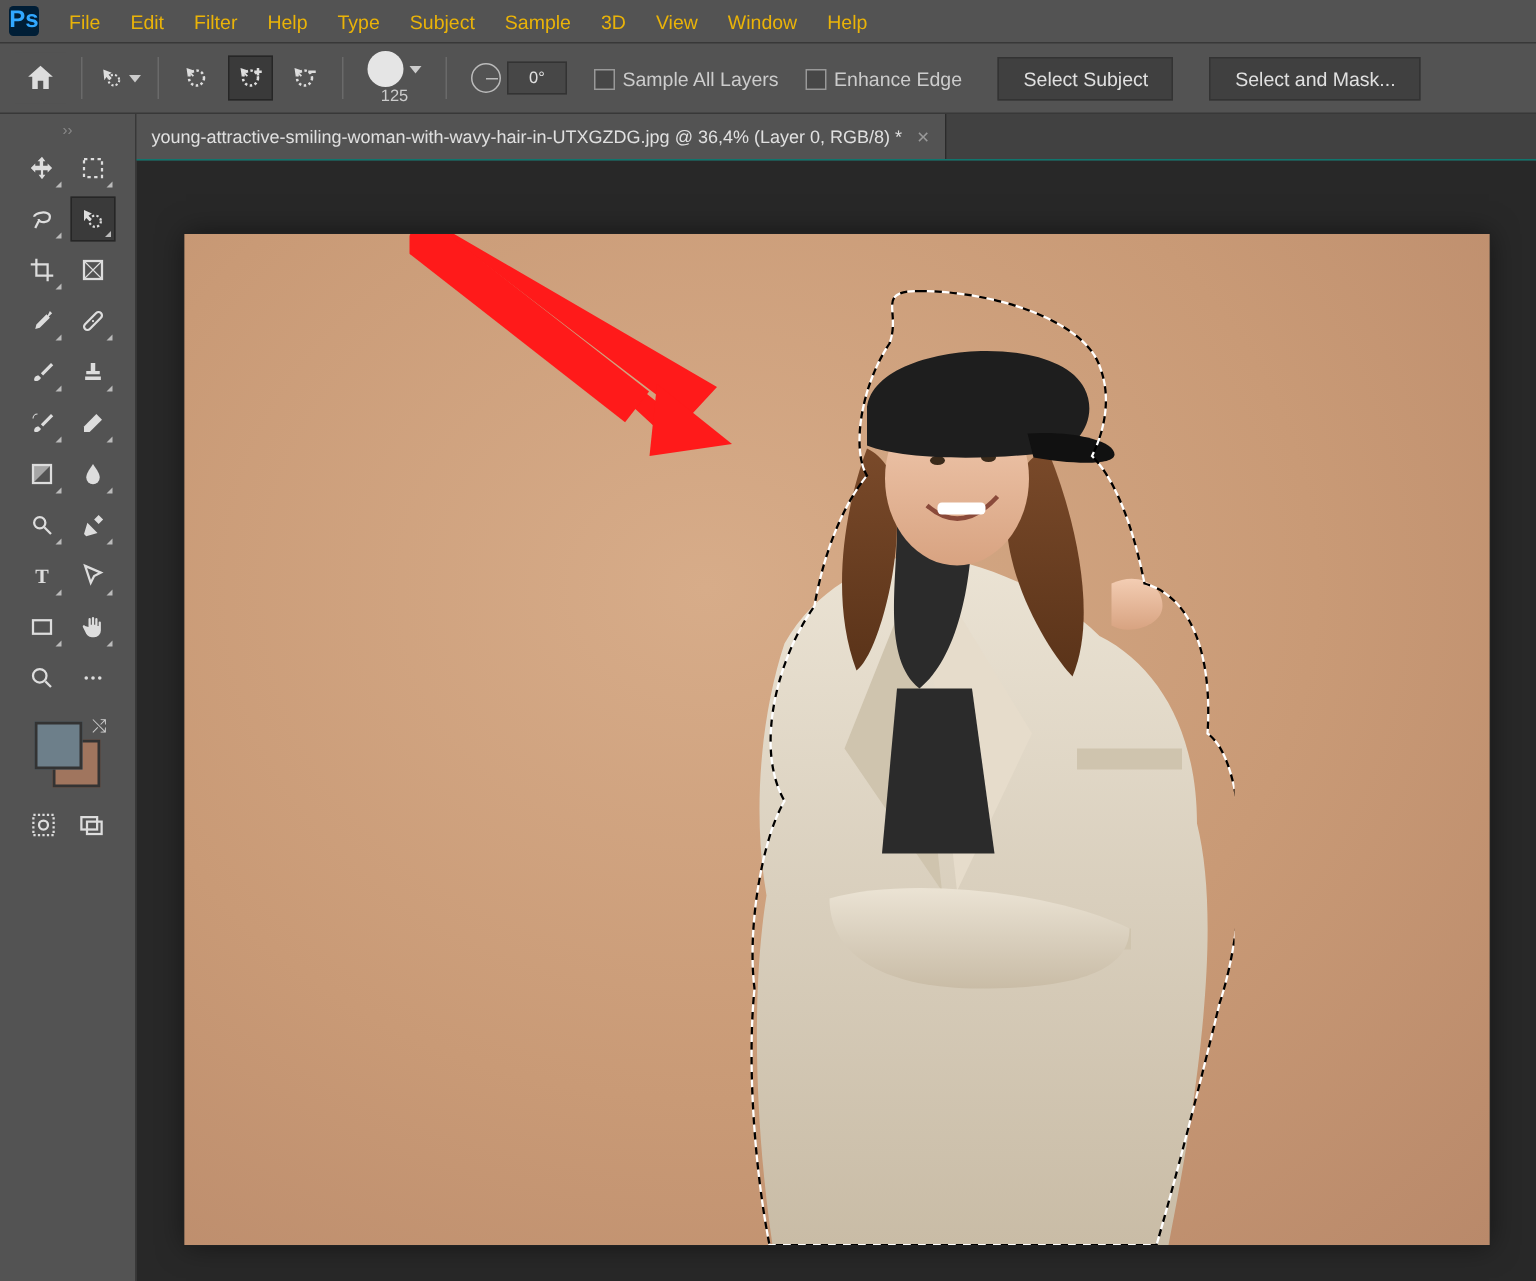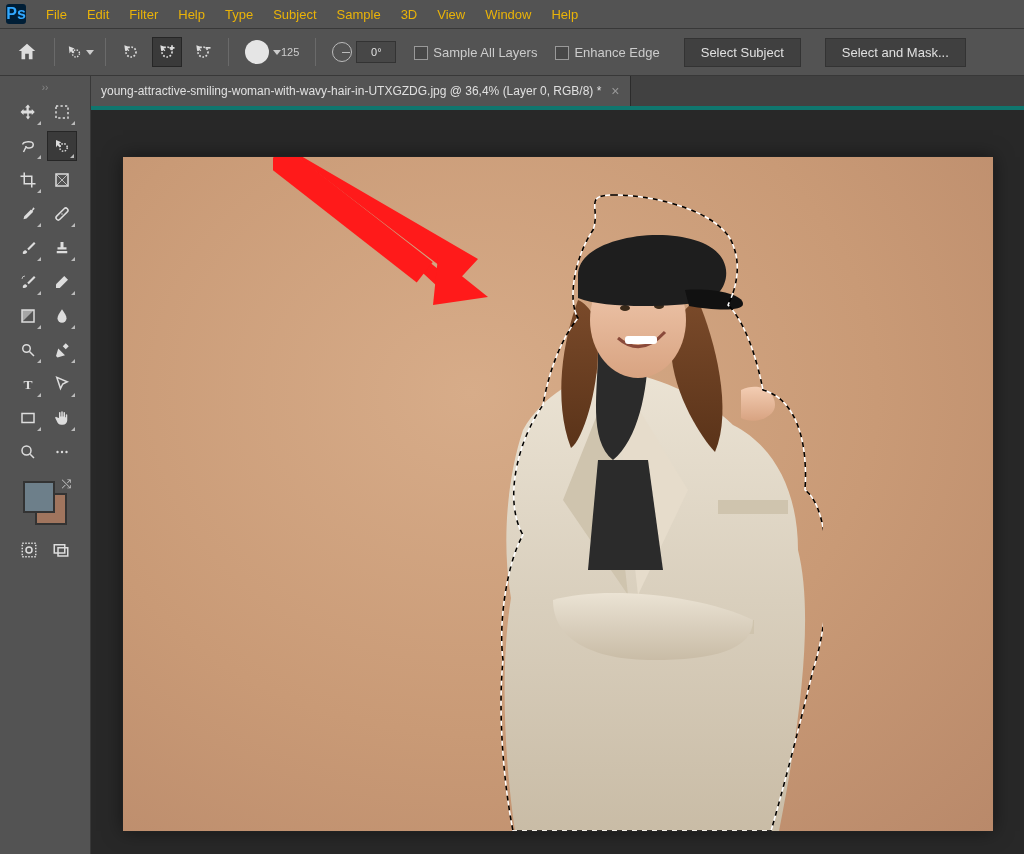"125" .brush-preview { flex-direction: row -> column }
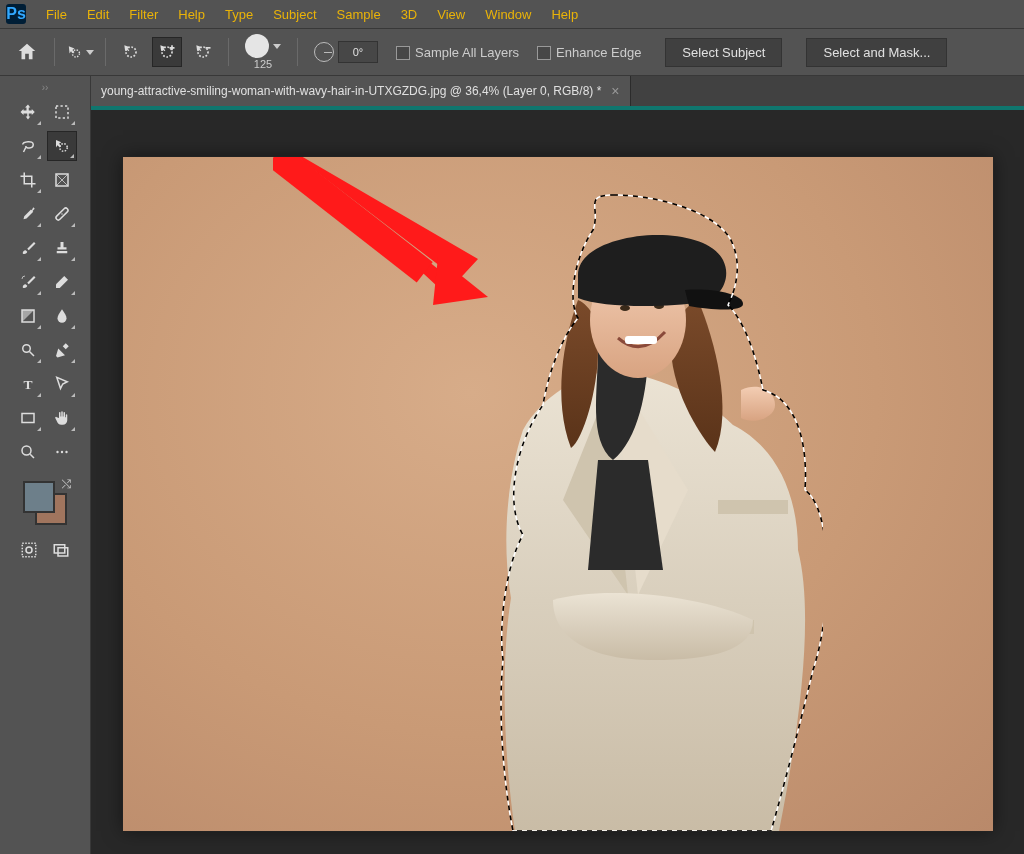"young-attractive-smiling-woman-with-wavy" .tabbar { border-bottom: 4px solid #0f766e -> 1px solid #0f766e }
